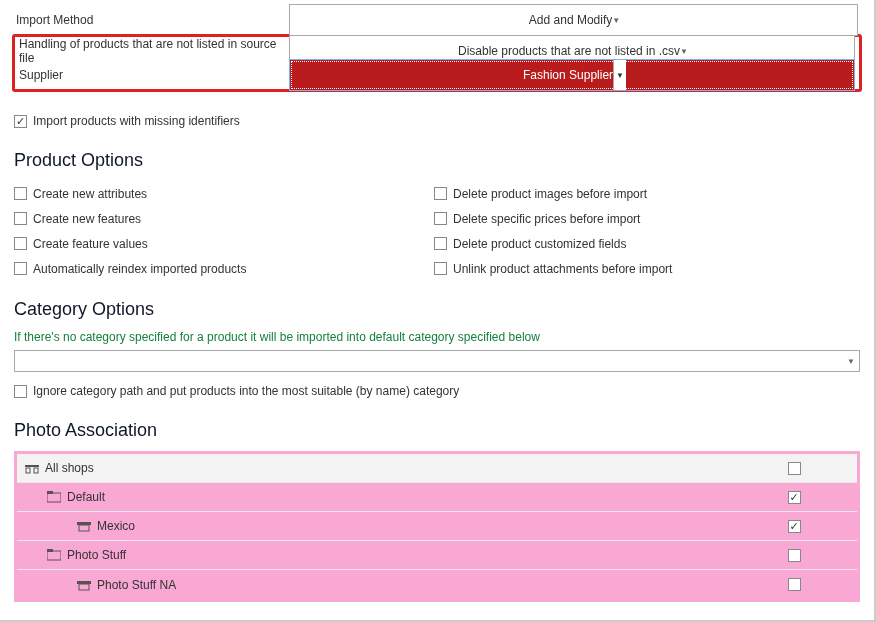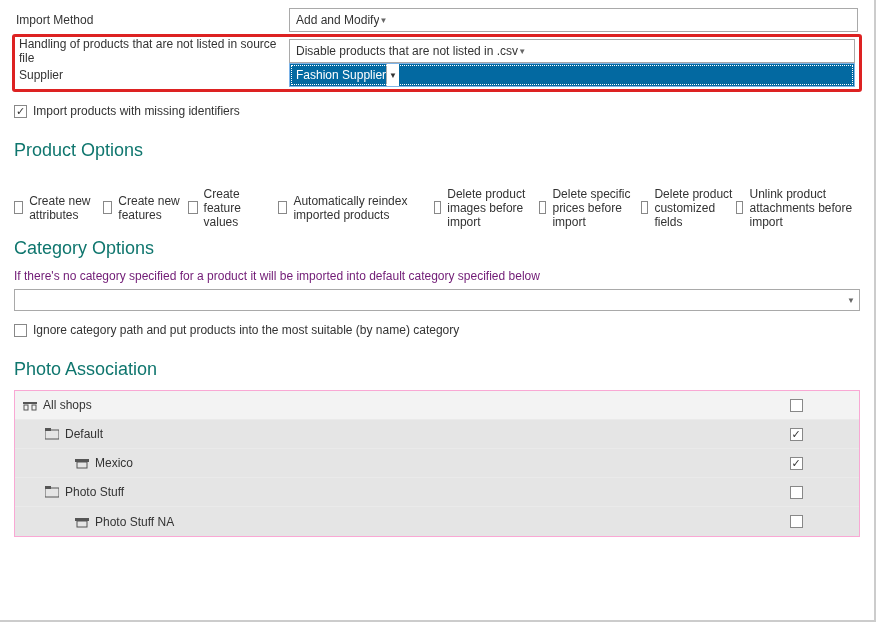"Add and Modify" .form-field { height: 24px -> 32px; justify-content: flex-start -> center }
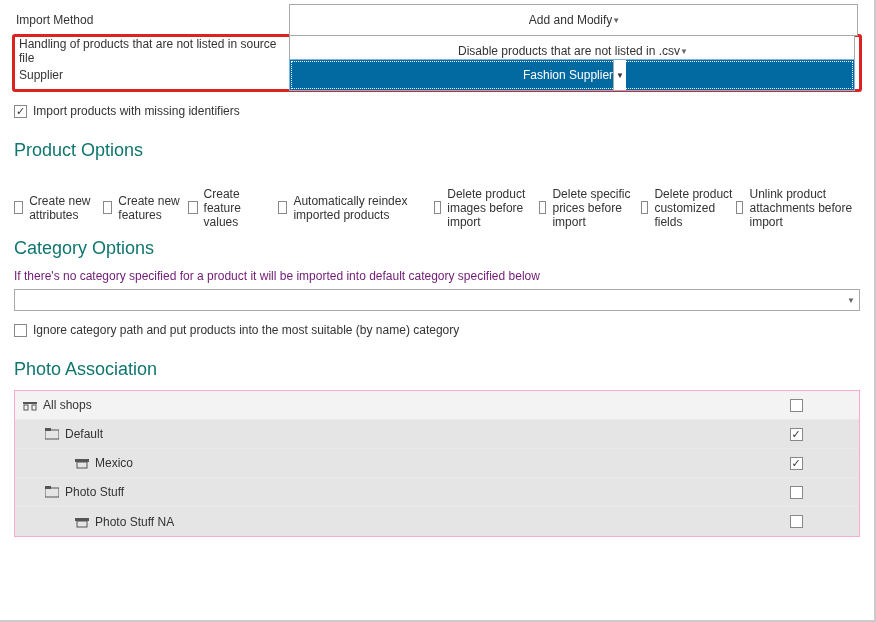"Handling of products that are" .highlight-box { margin: 2px -2px 8px -2px -> 2px -2px 18px -2px }
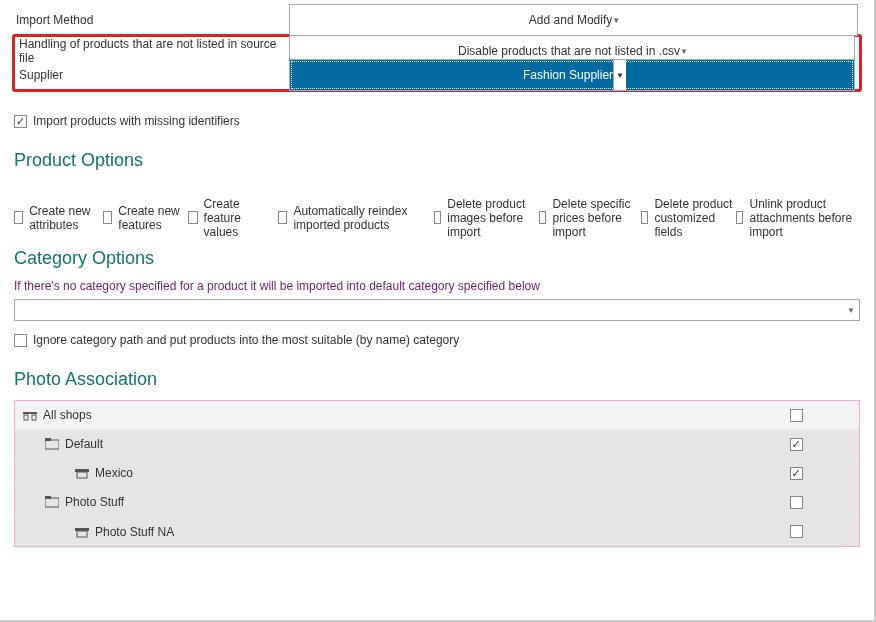"Fashion Supplier" .supplier-field { background: #0369a1 -> #b91c1c }
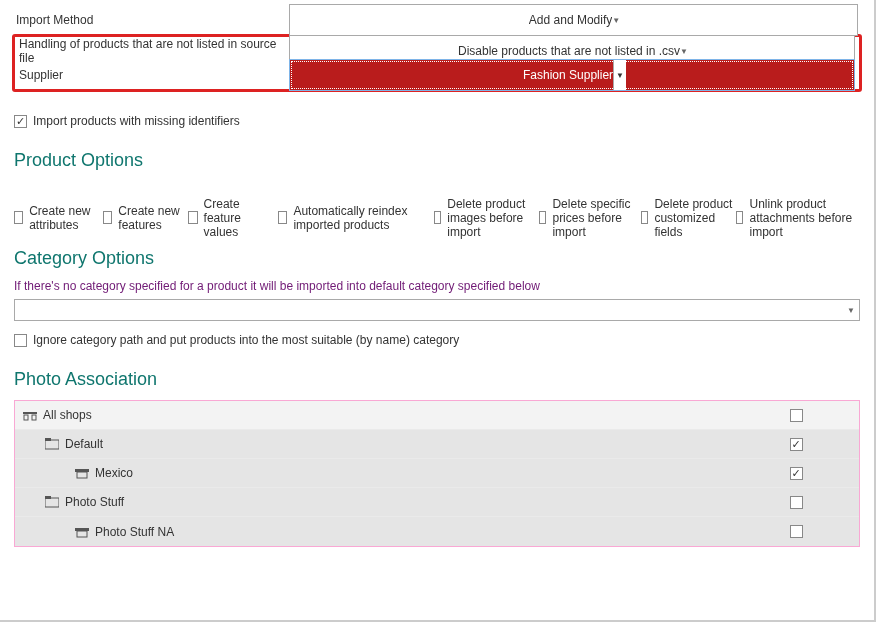"Product Options" h2.section { color: #0f766e -> #0f172a }
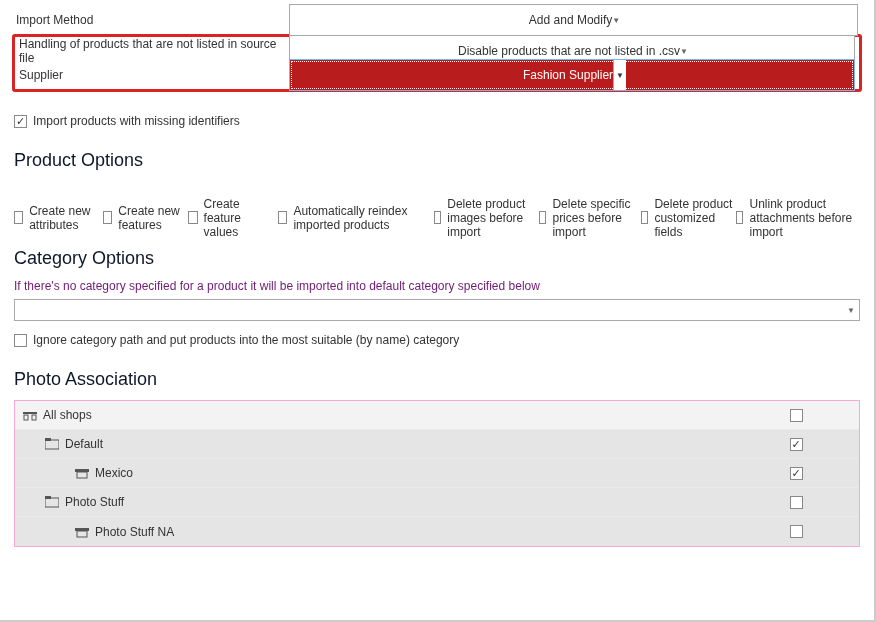"Create new attributes" .options-col { flex-direction: none -> column; margin-top: 24px -> none }
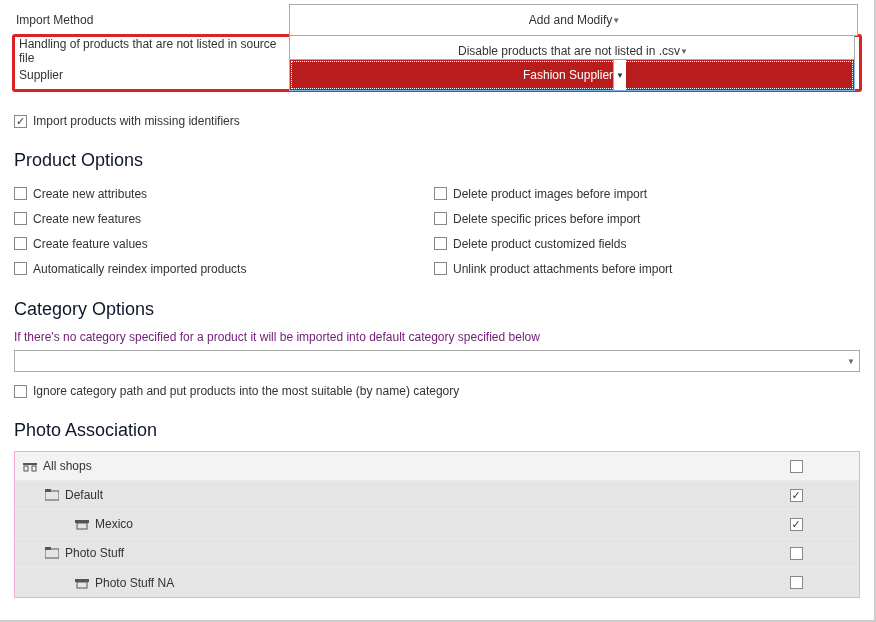"If there's no category specified" .category-help { color: #701a75 -> #15803d }
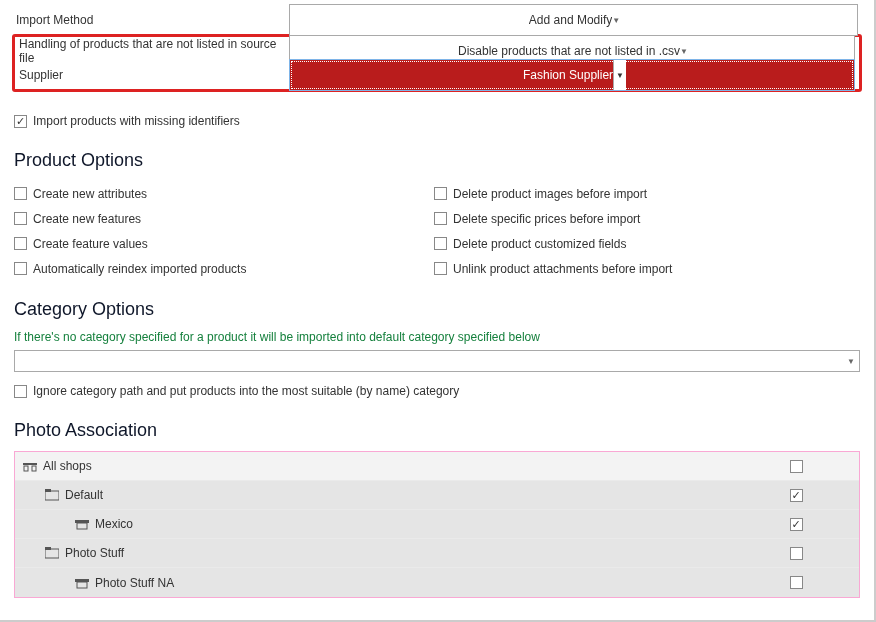"All shops" .shop-tree { background: #e5e5e5 -> #f9a8d4; border: 1px solid #f9a8d4 -> 3px solid #f9a8d4 }
